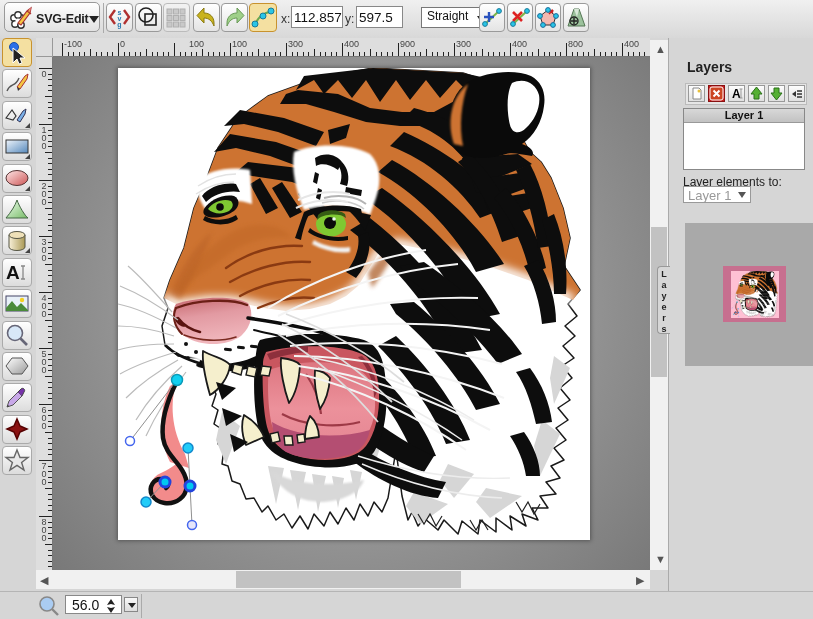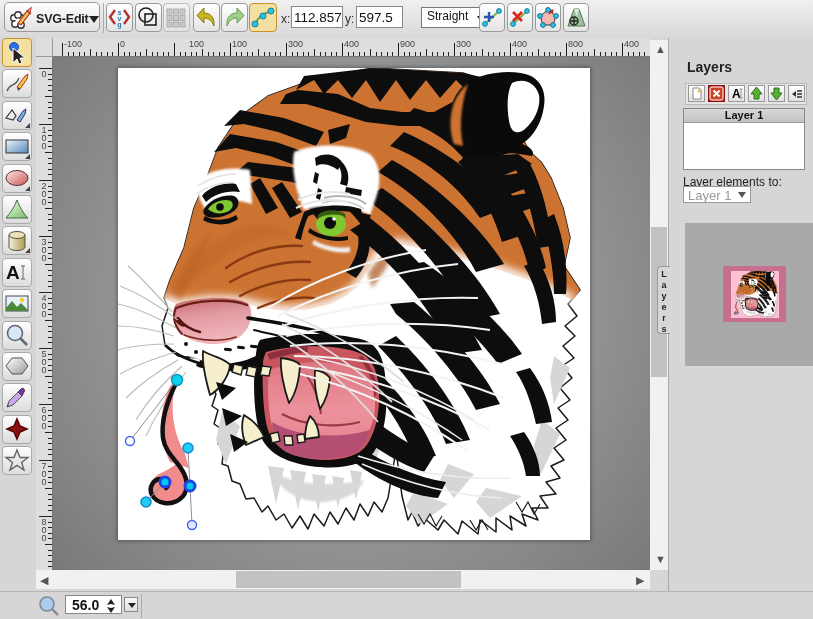"56.0" #zoombox span { font-weight: bold -> none }
